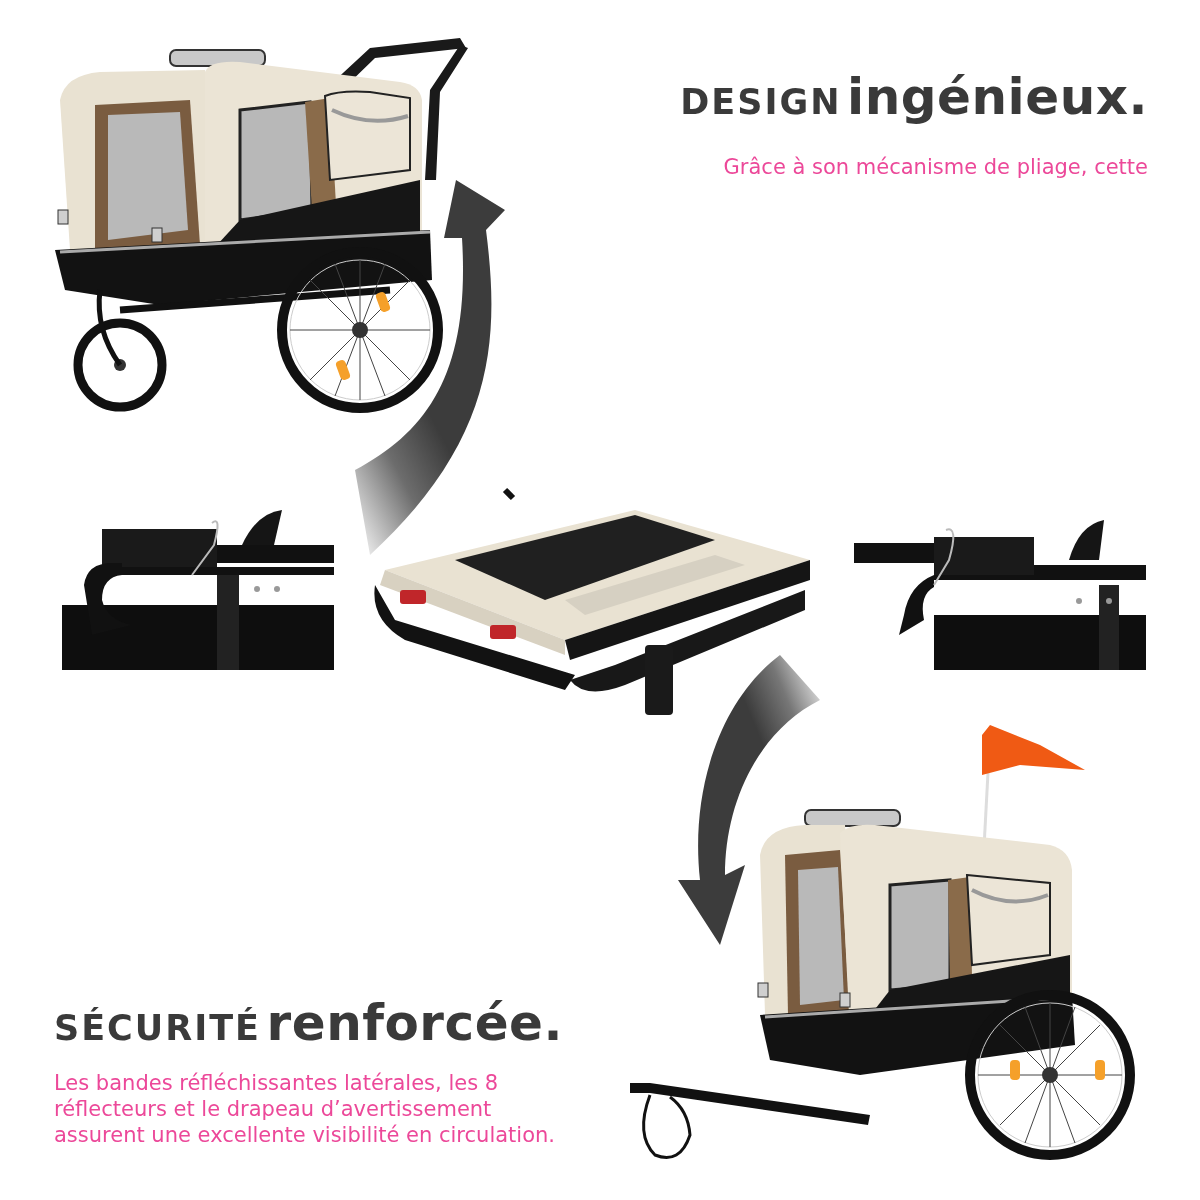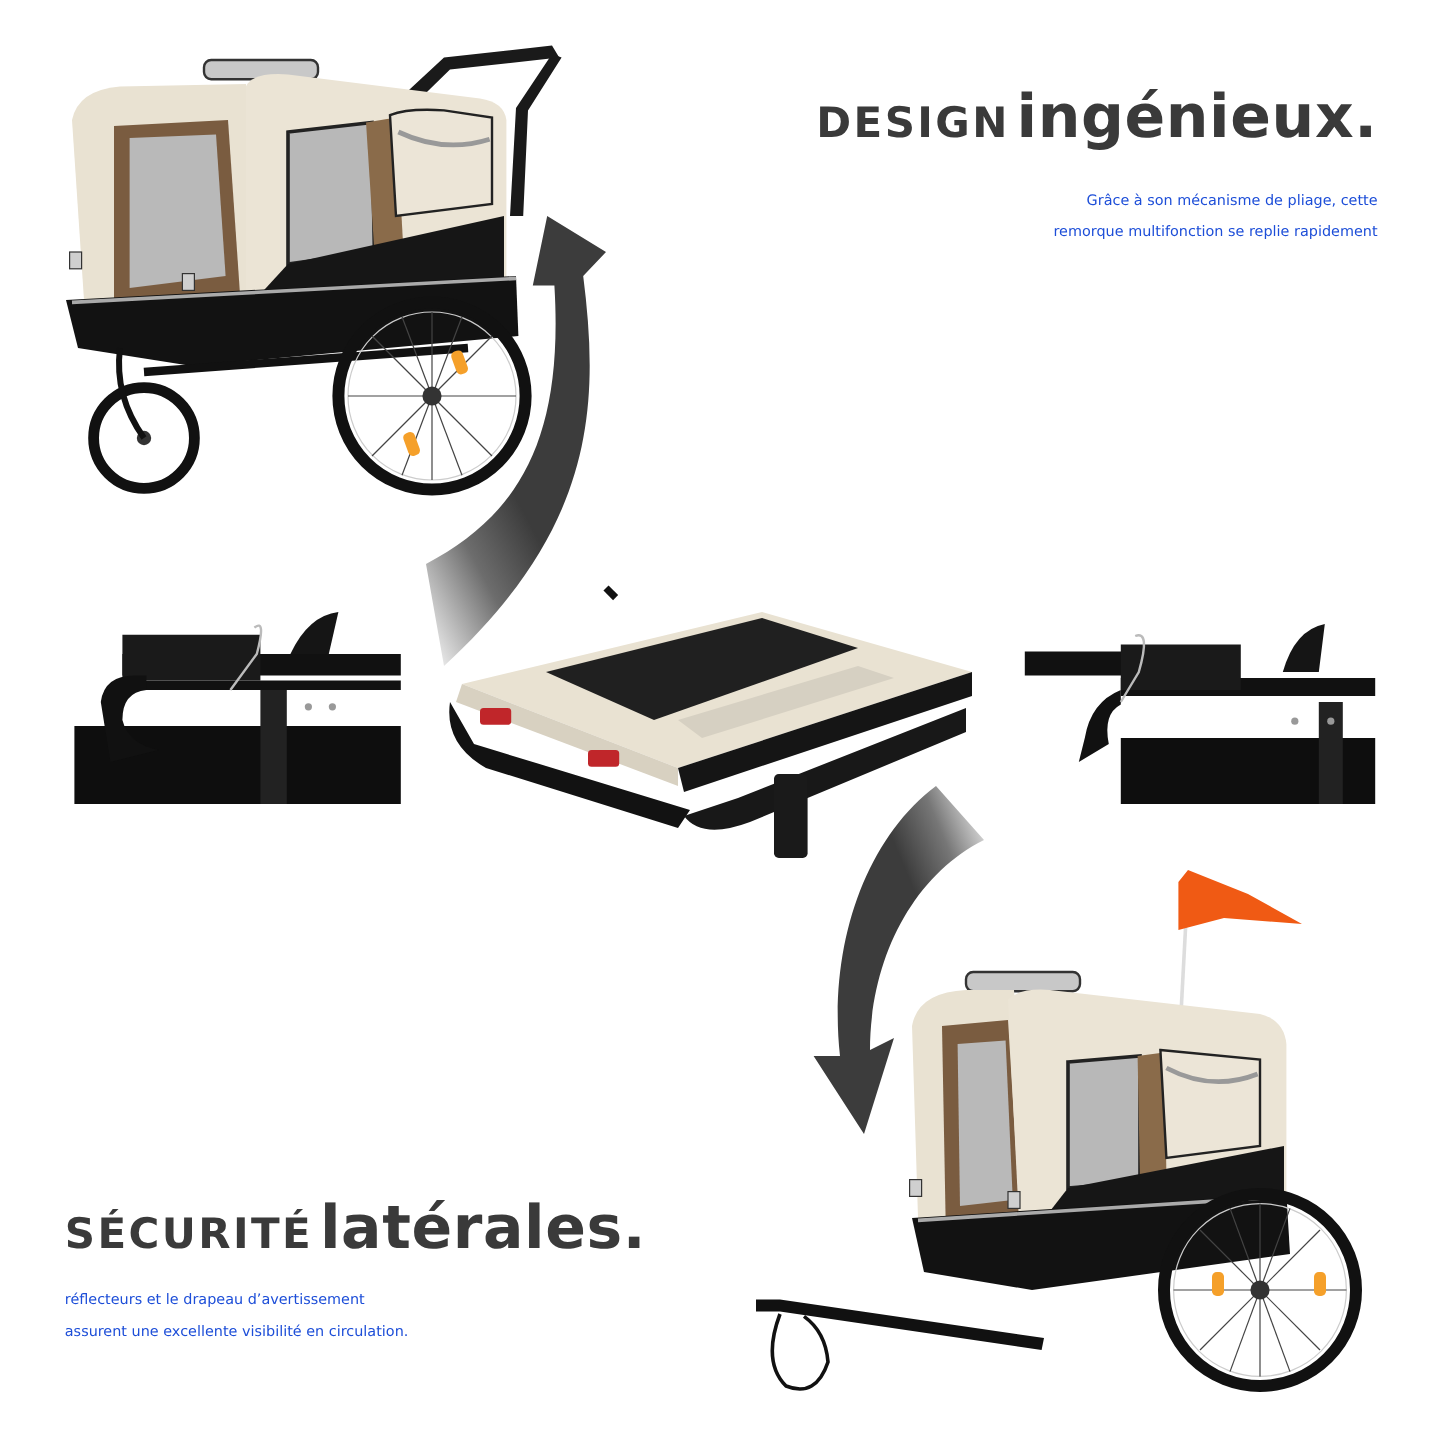"Grâce à son mécanisme de" .para { color: #1d4ed8 -> #ec4899; font-size: 12px -> 21px }
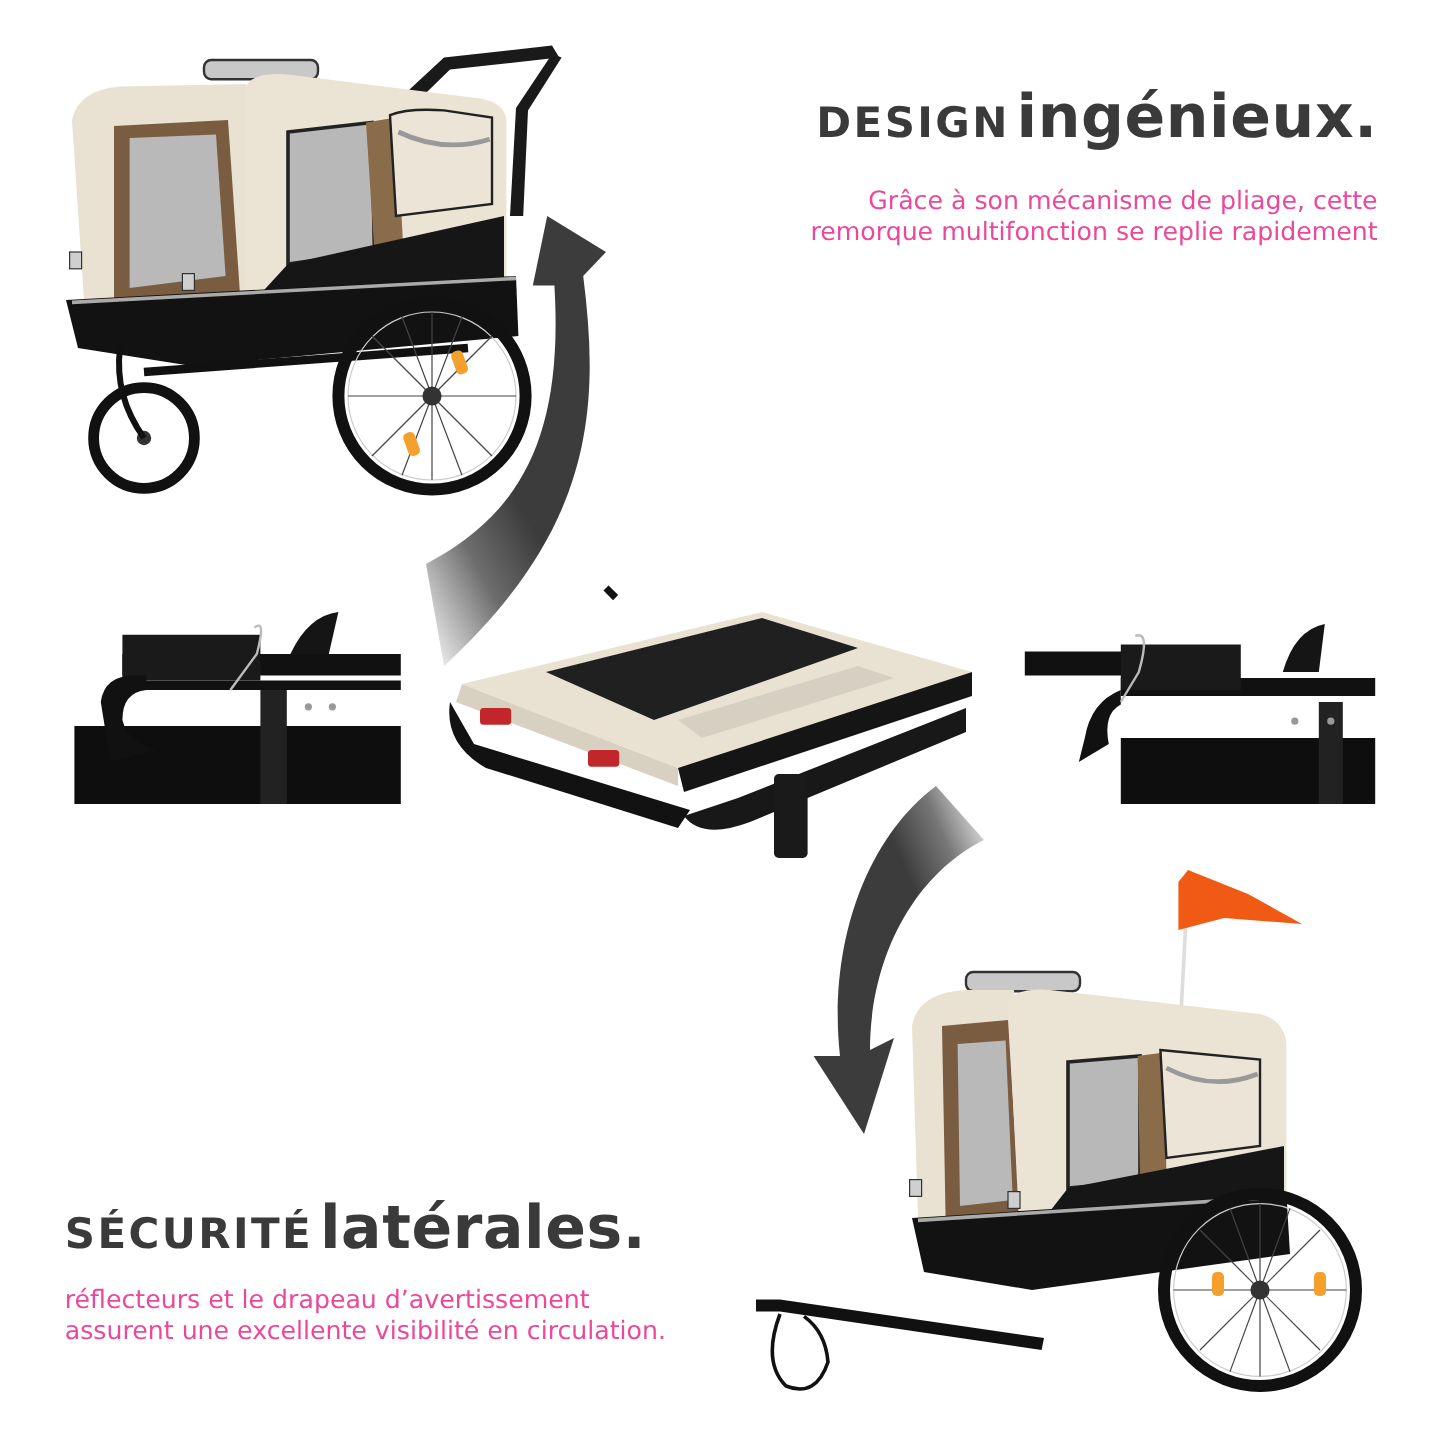"remorque multifonction se replie" div { html: <div>remorque multifonction se replie rapidement</div> -> none }
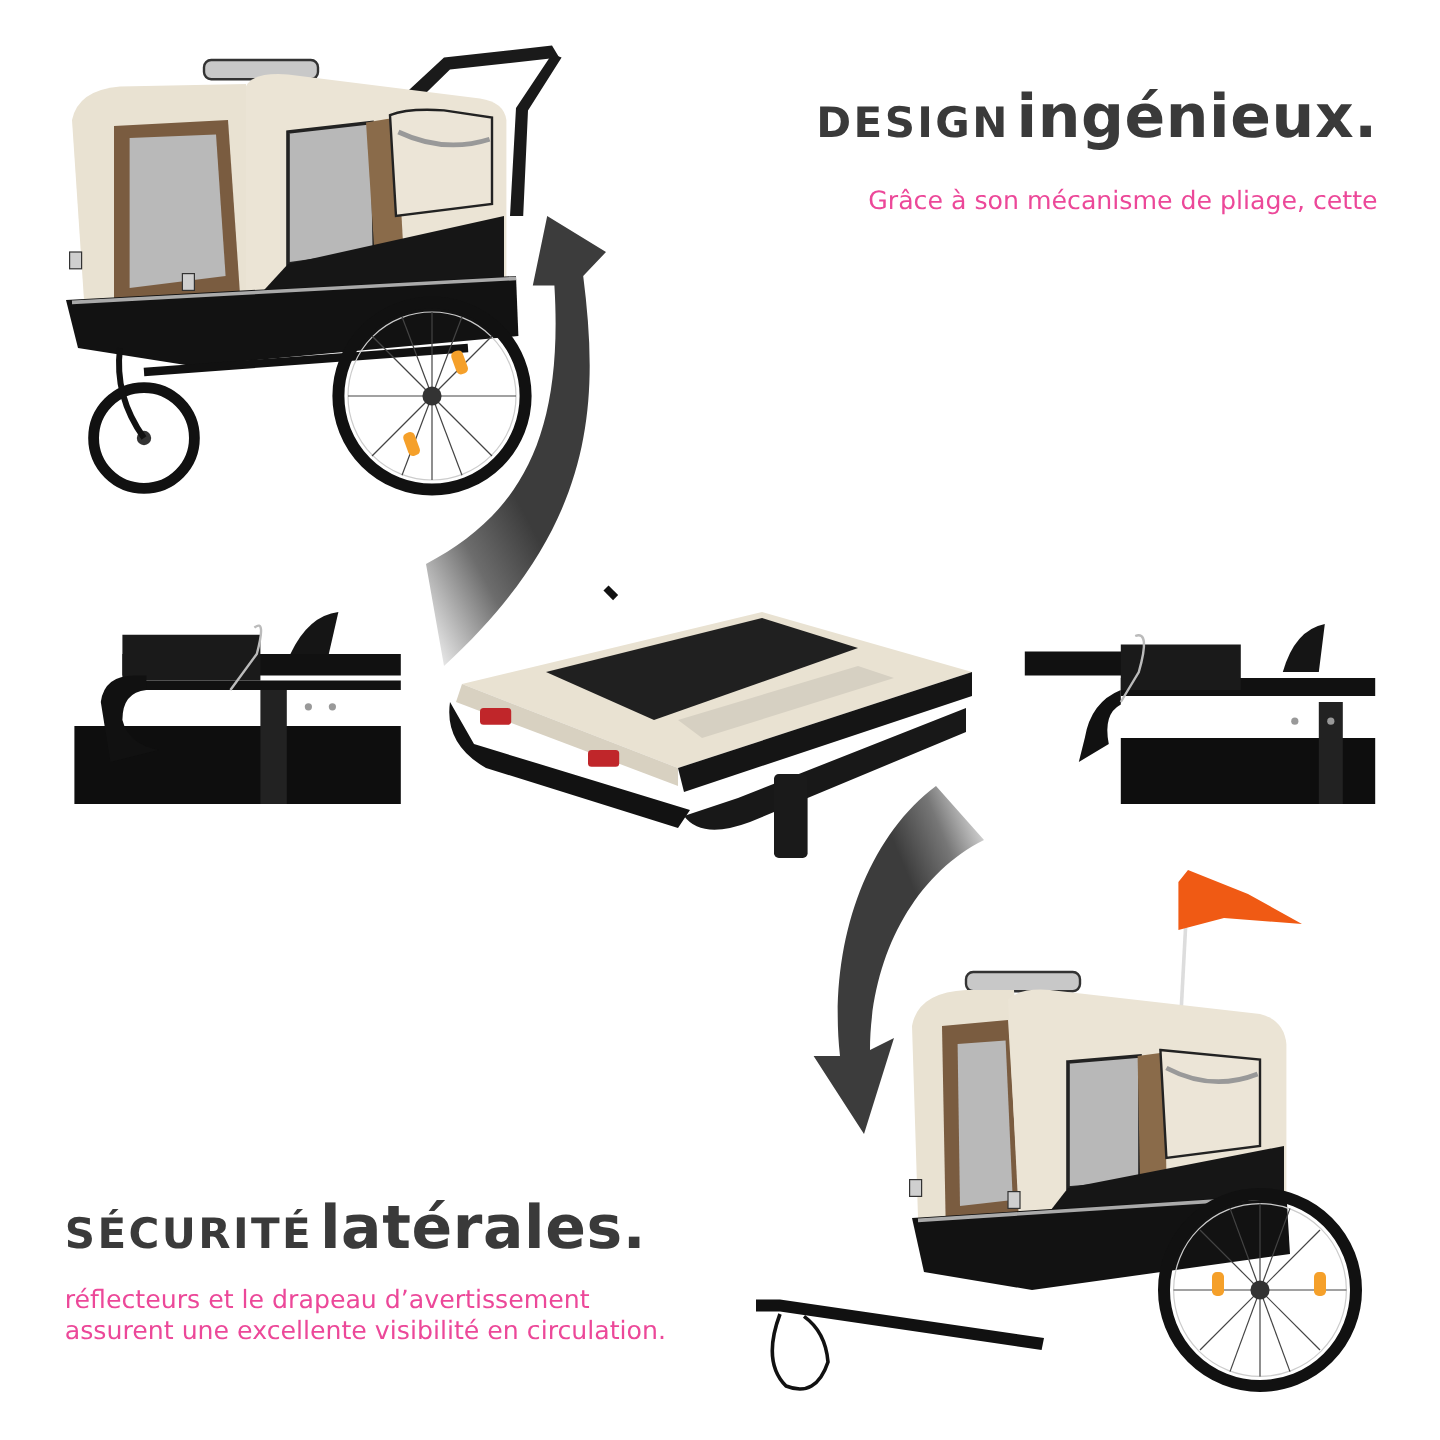"latérales." span.bold { text: latérales -> renforcée }
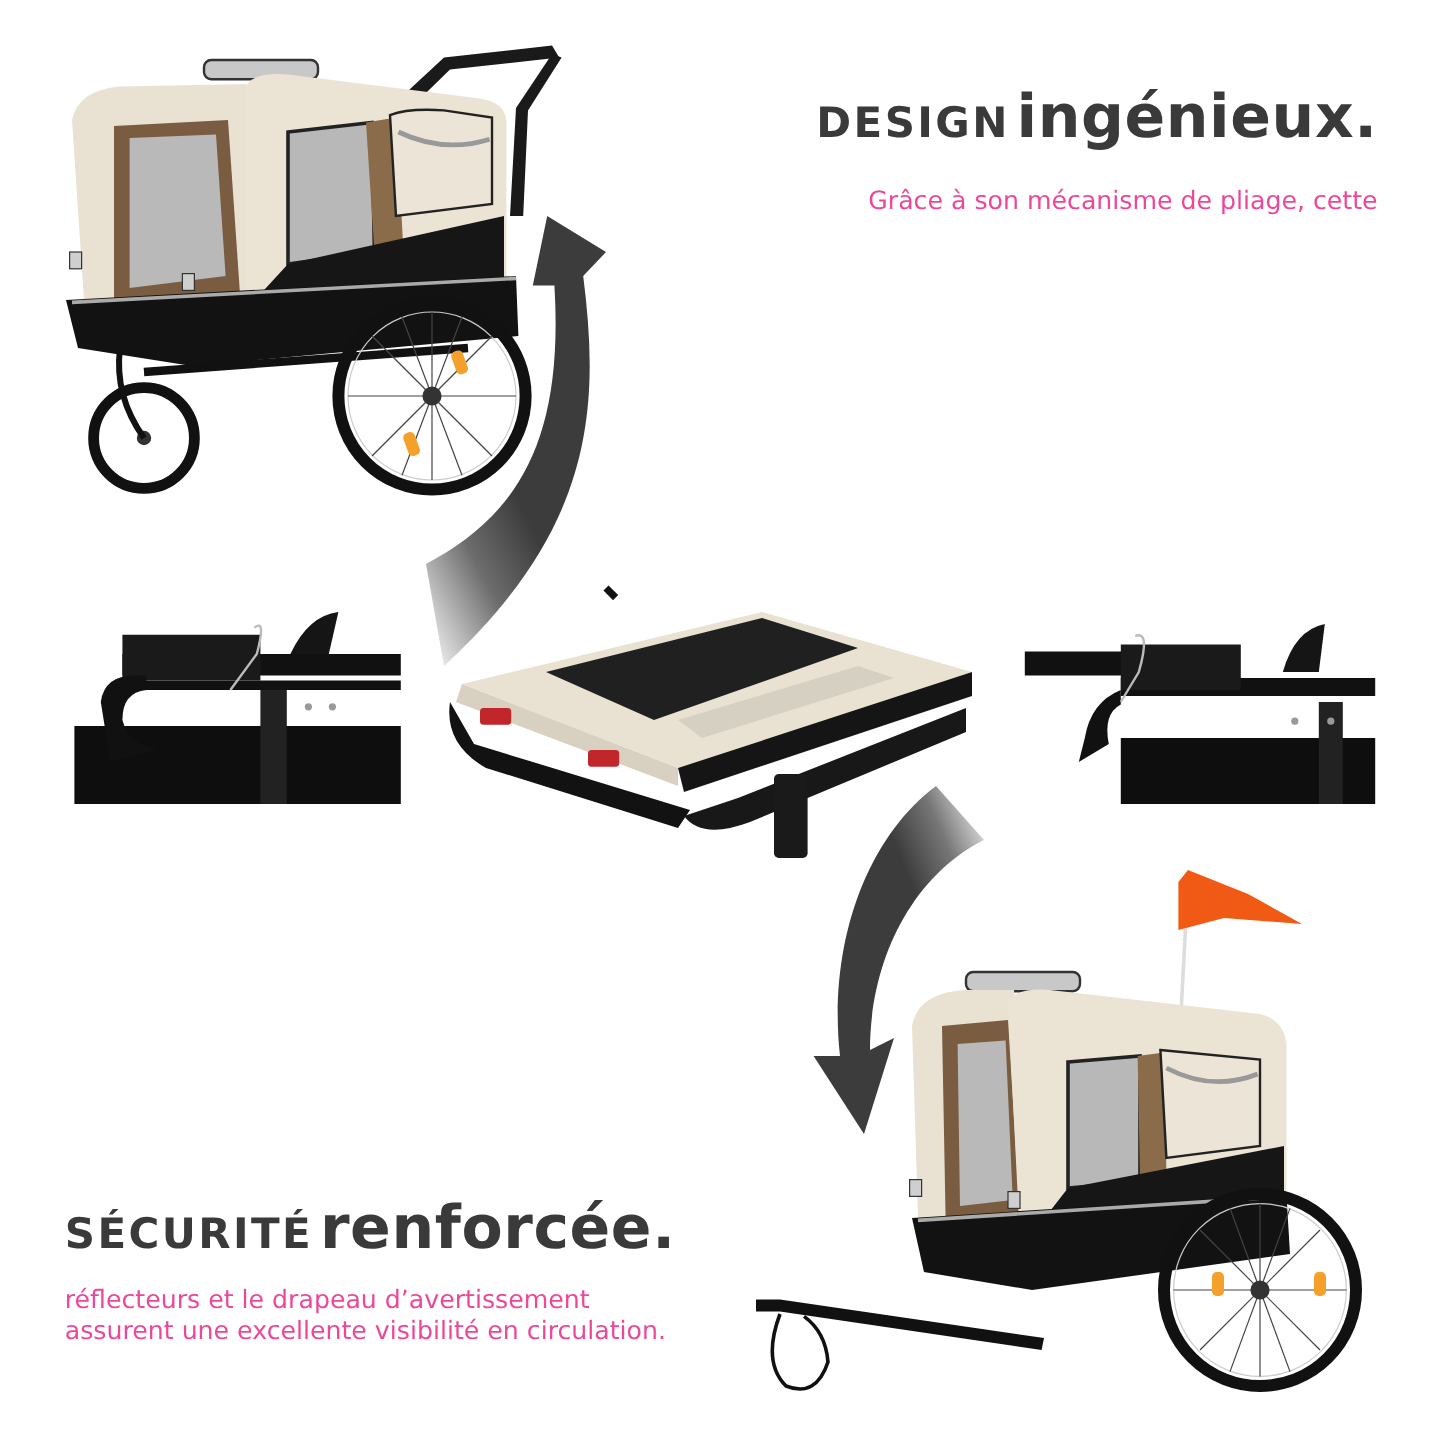"Les bandes réfléchissantes latérales," div { html: none -> <div>Les bandes réfléchissantes latérales, les 8</div> }
